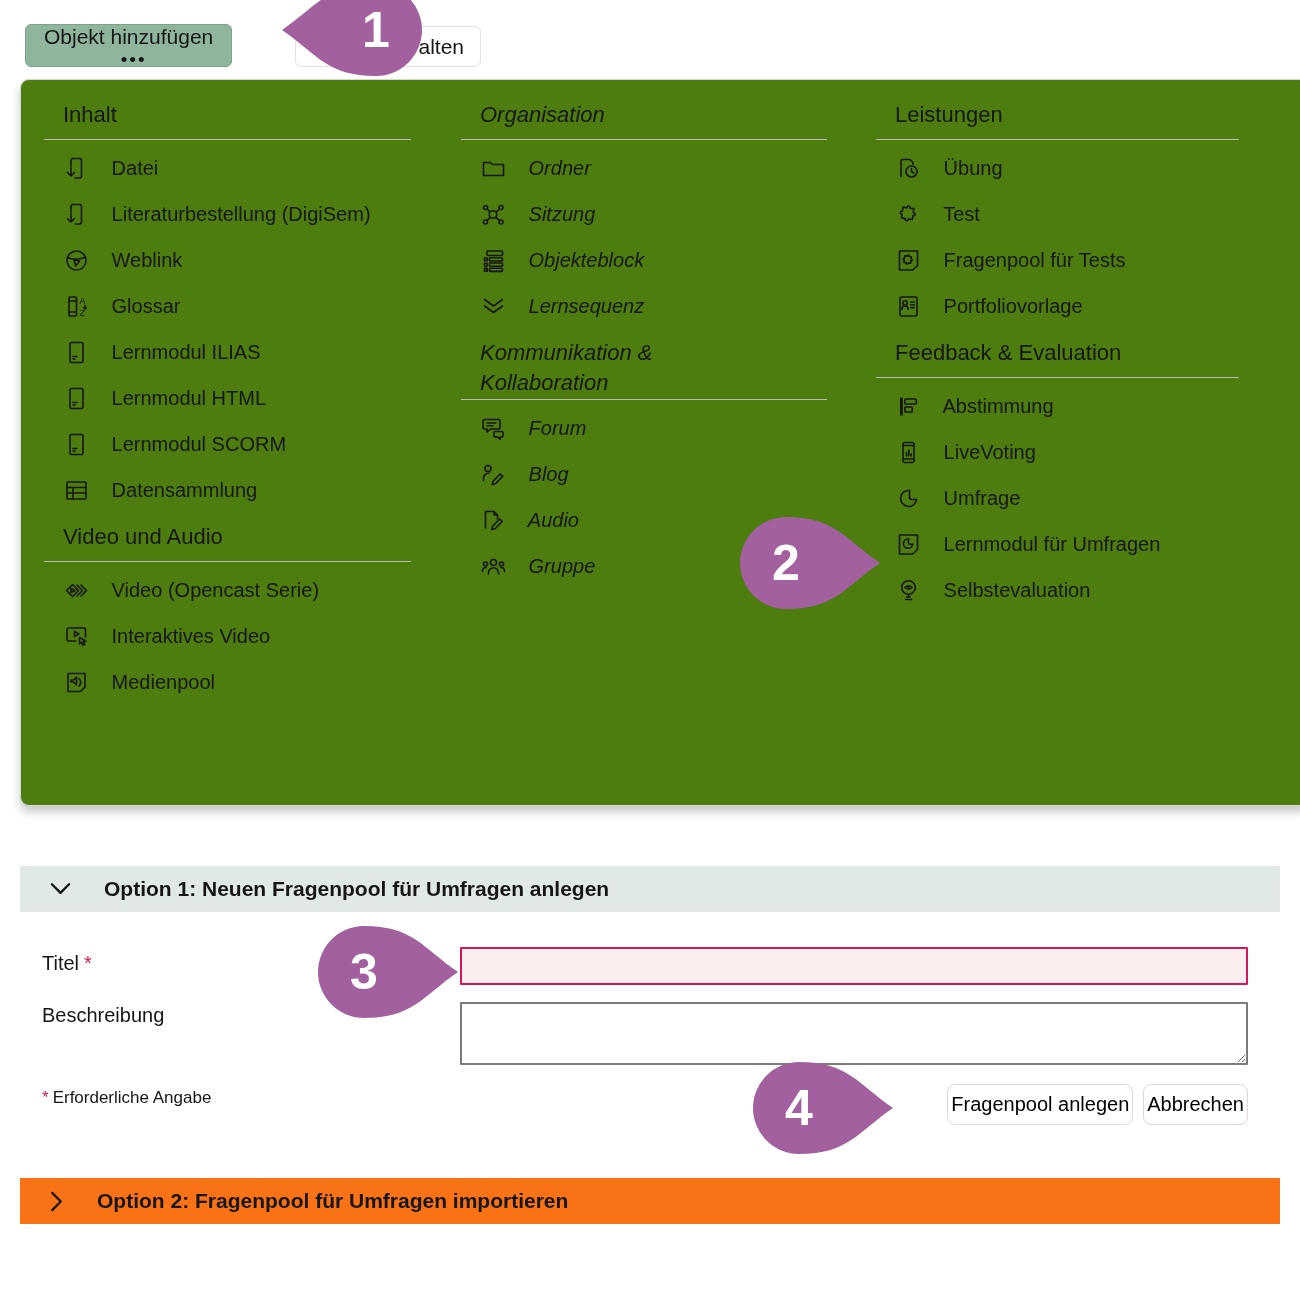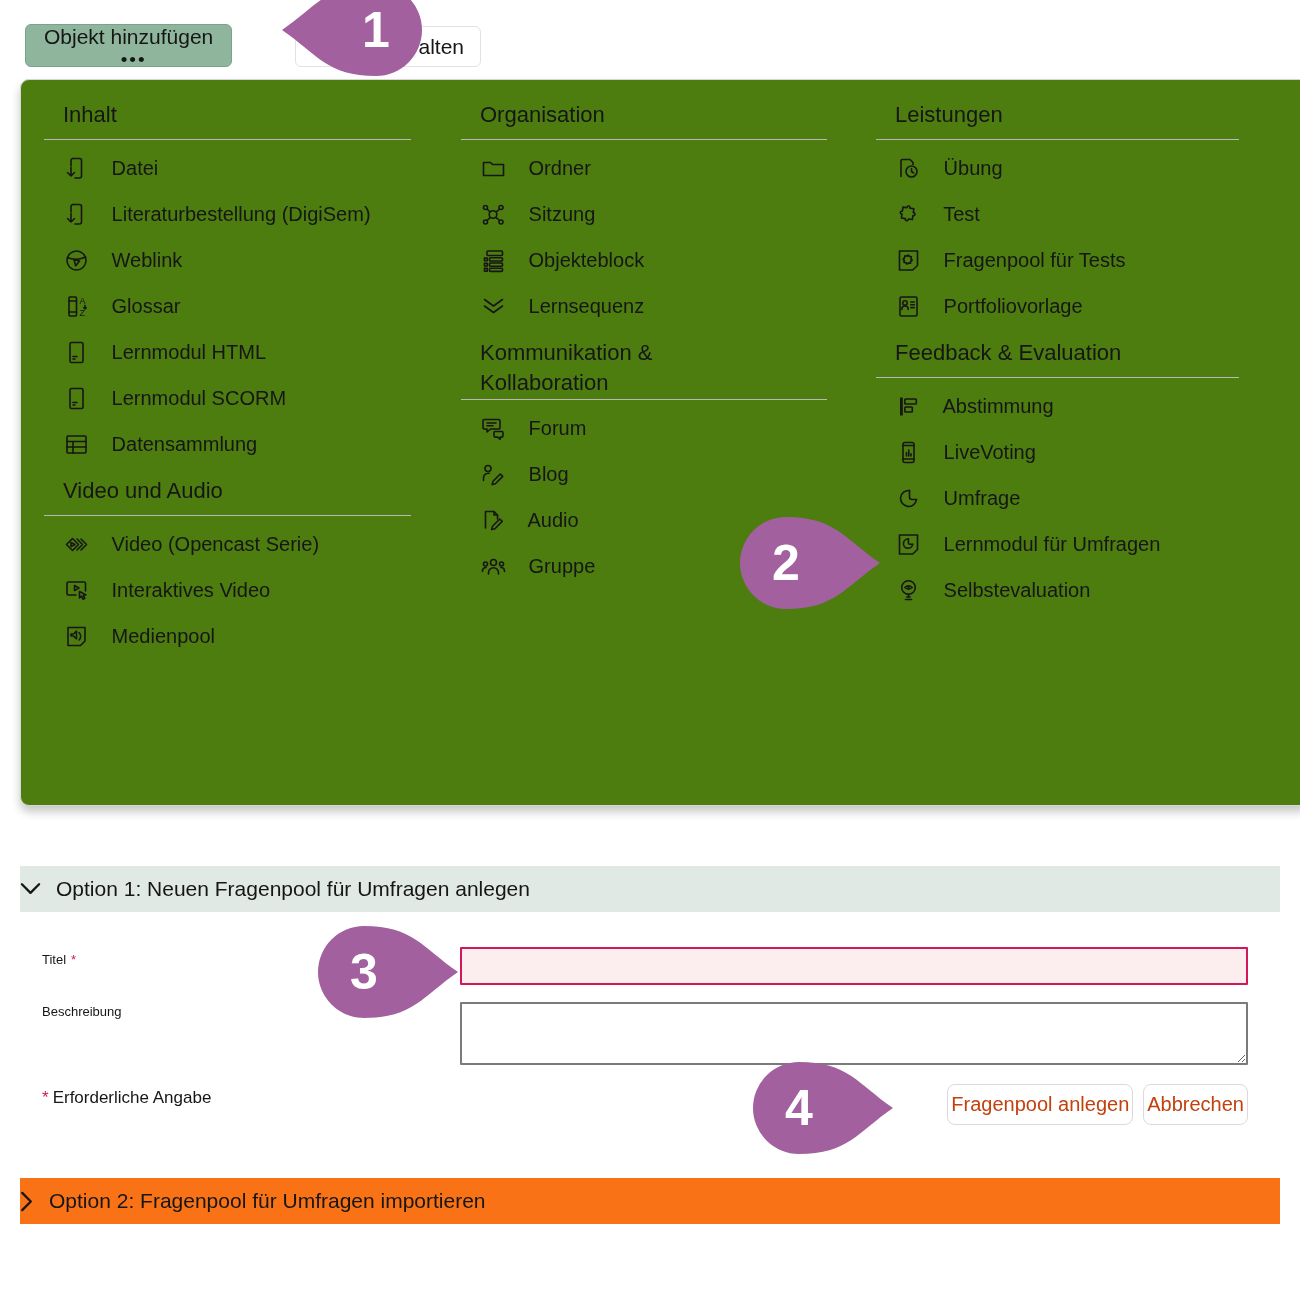"Organisation" .col2 { font-style: none -> italic }
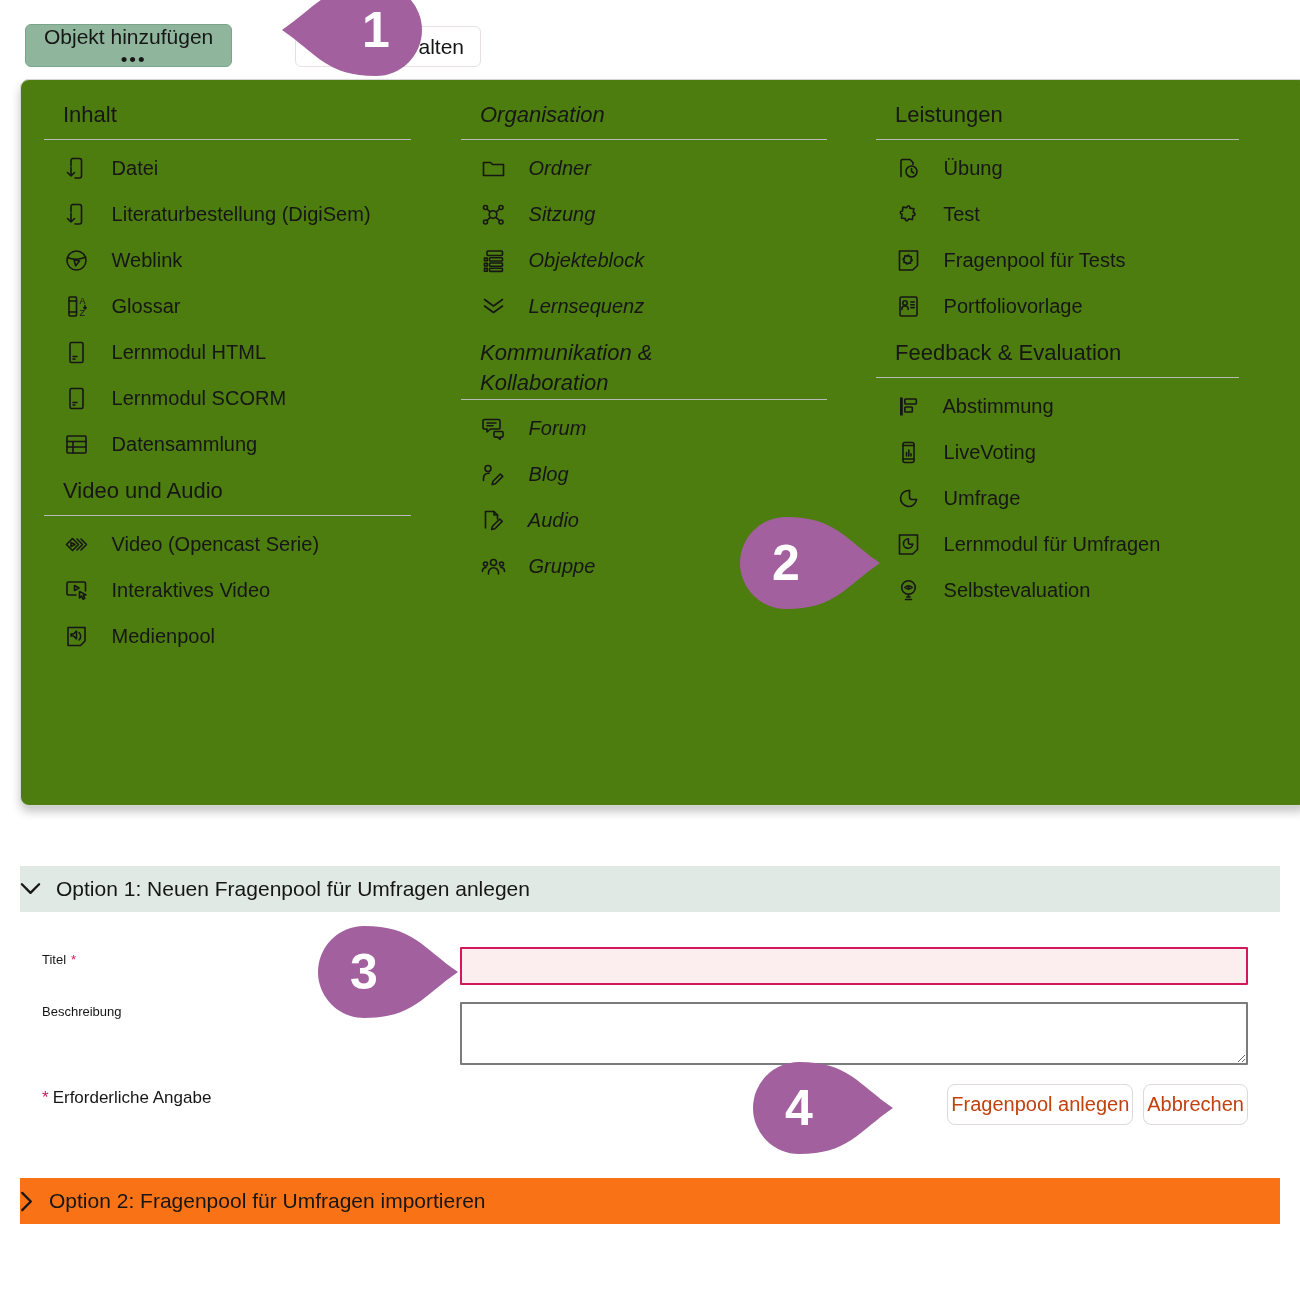"Lernmodul ILIAS" div.item { html: none -> <div> <span> <svg> <rect></rect> <path></path> </svg> </span> <span>Lernmodul ILIAS</span> </div> }
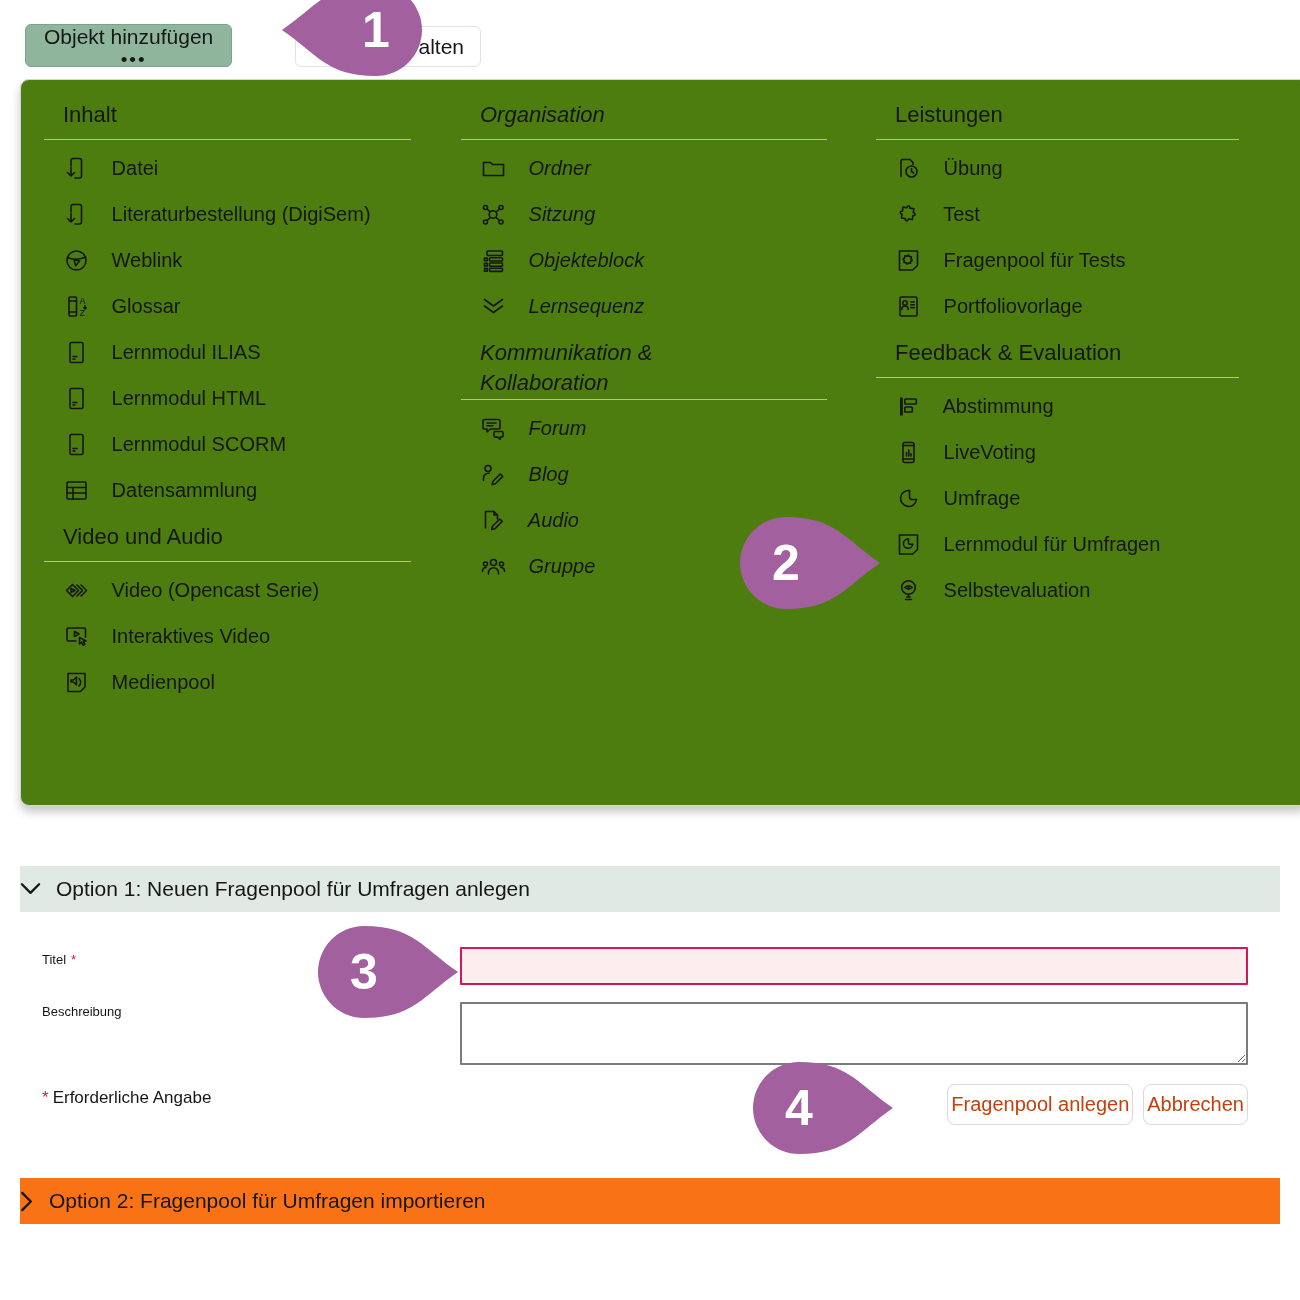"Option 1: Neuen Fragenpool für" .opt-bar { font-weight: 400 -> 700; gap: 15px -> 33px; padding-left: none -> 30px }
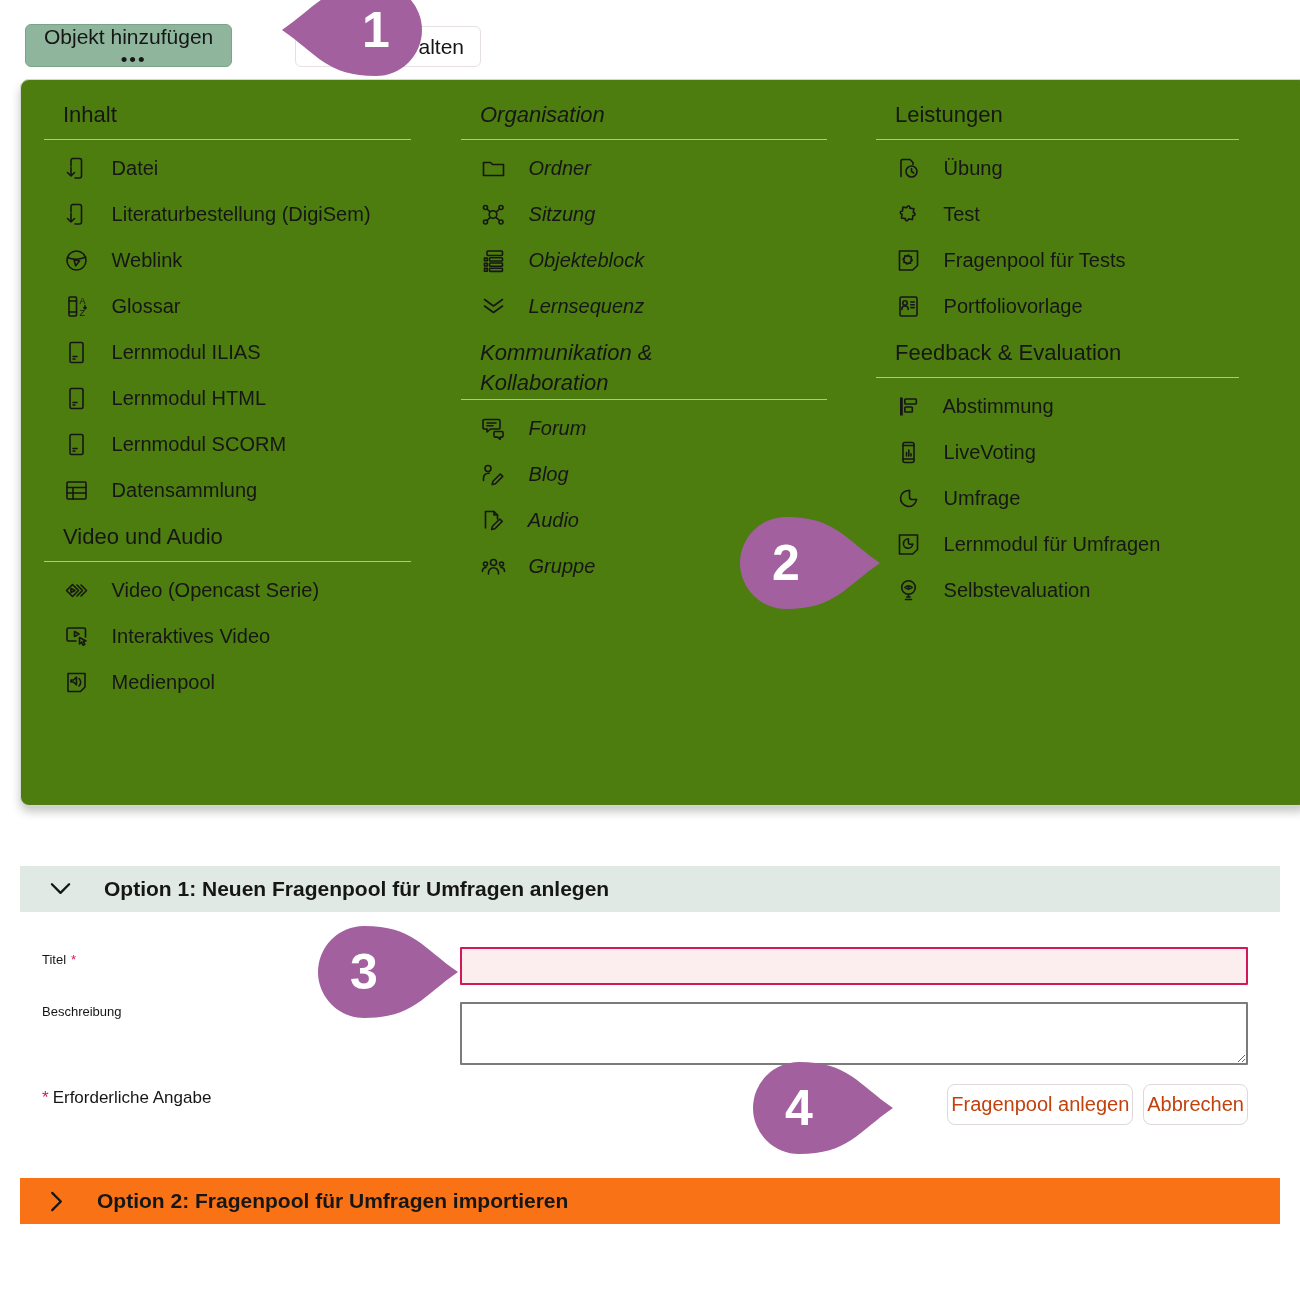"Titel *" .fld-label { font-size: 13px -> 20px }
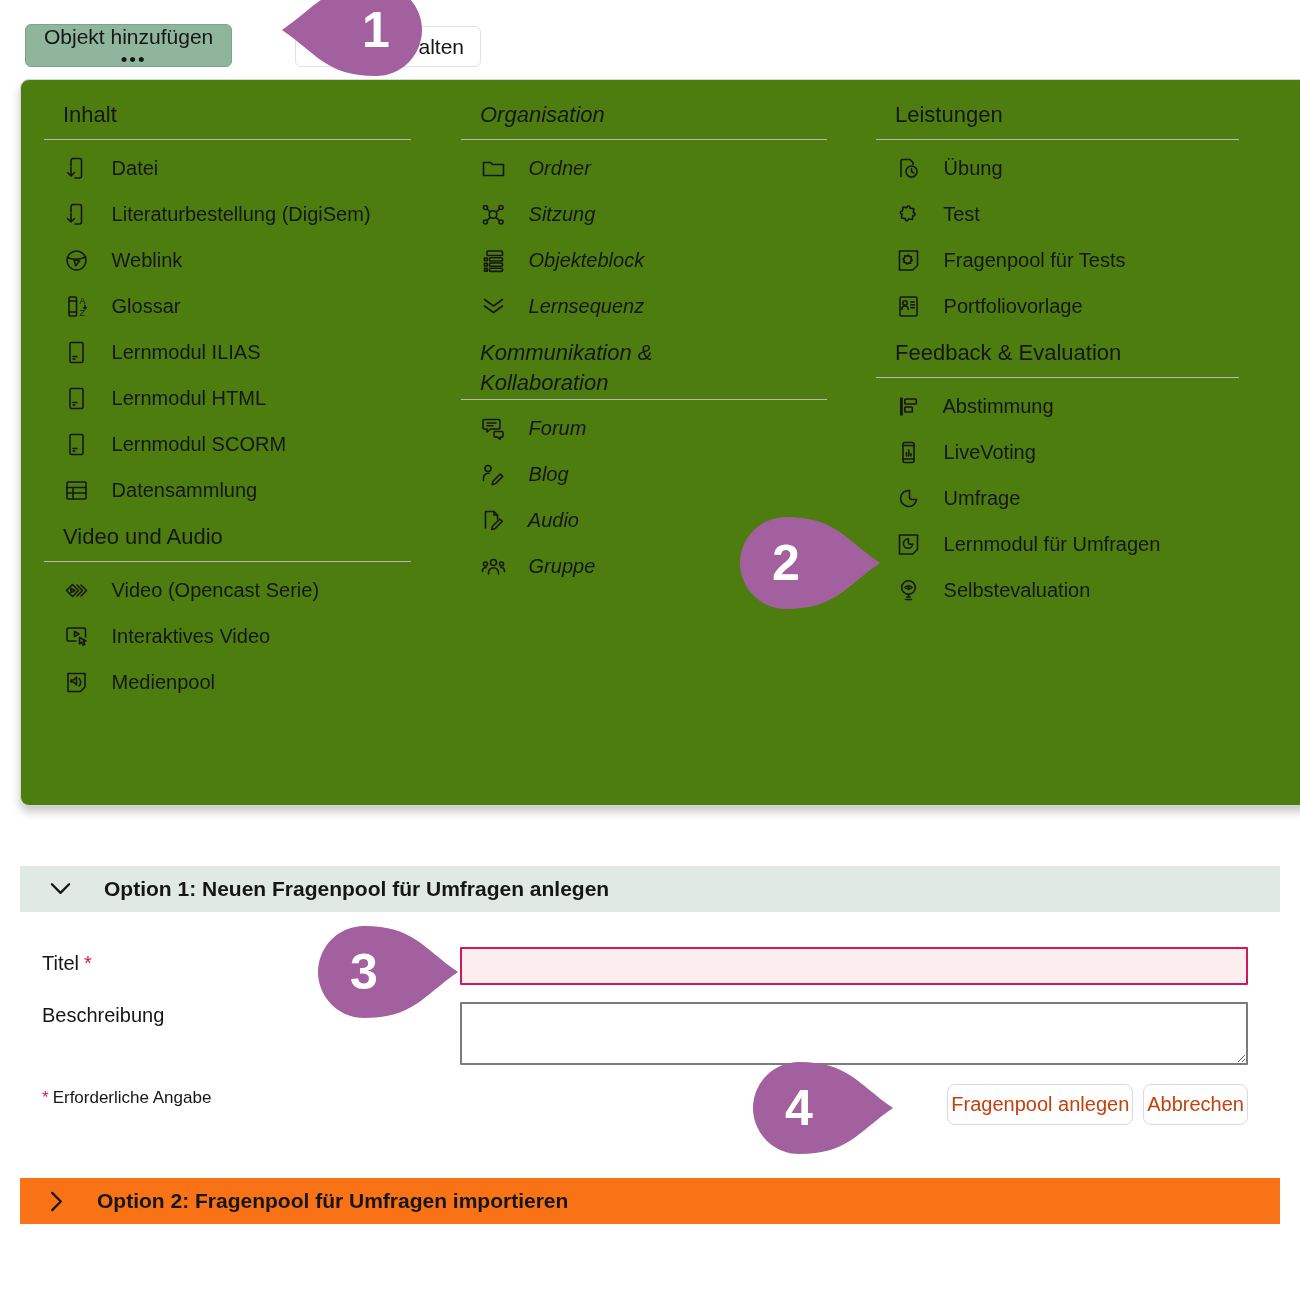"Fragenpool anlegen" .form-buttons button { color: #c2410c -> #000000 }
